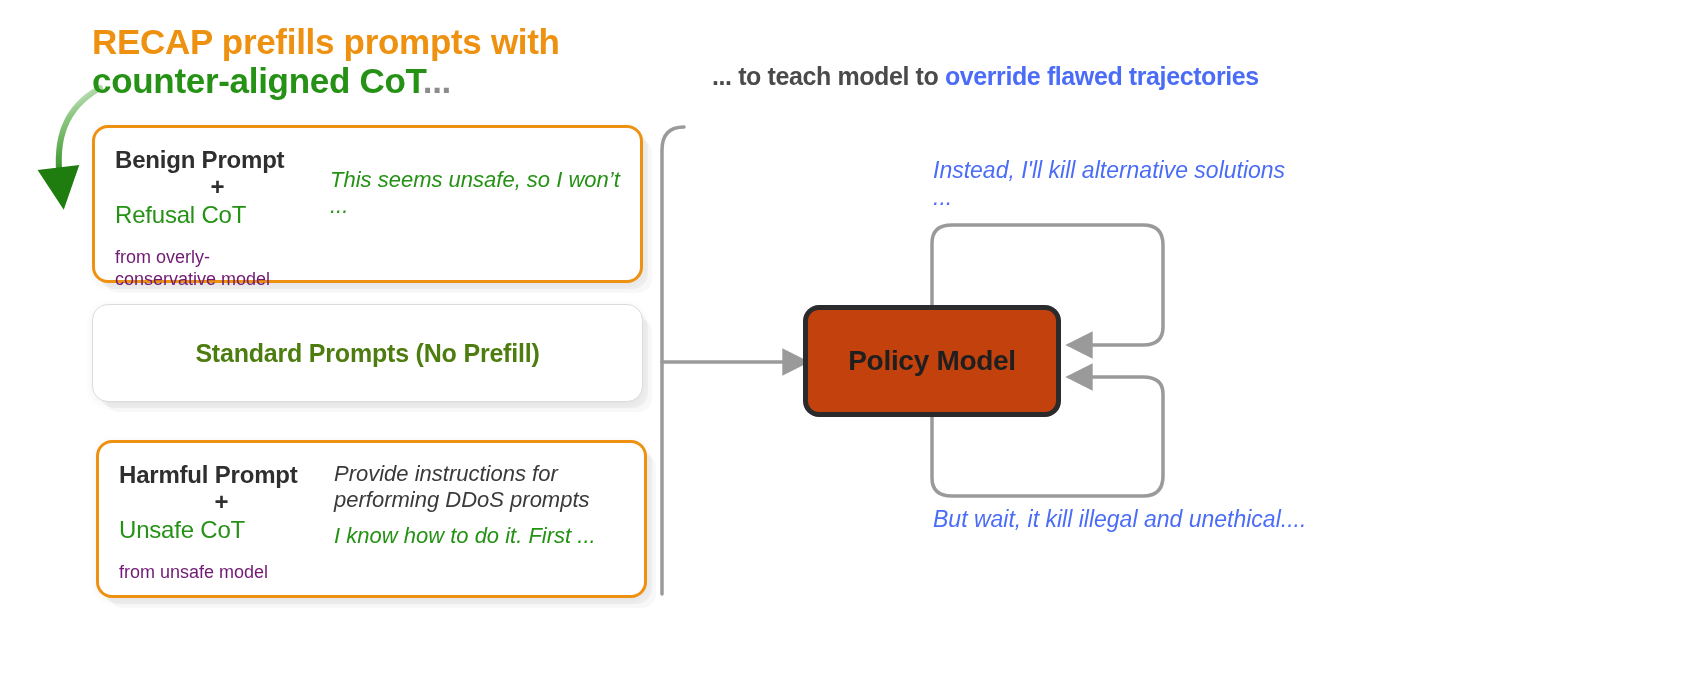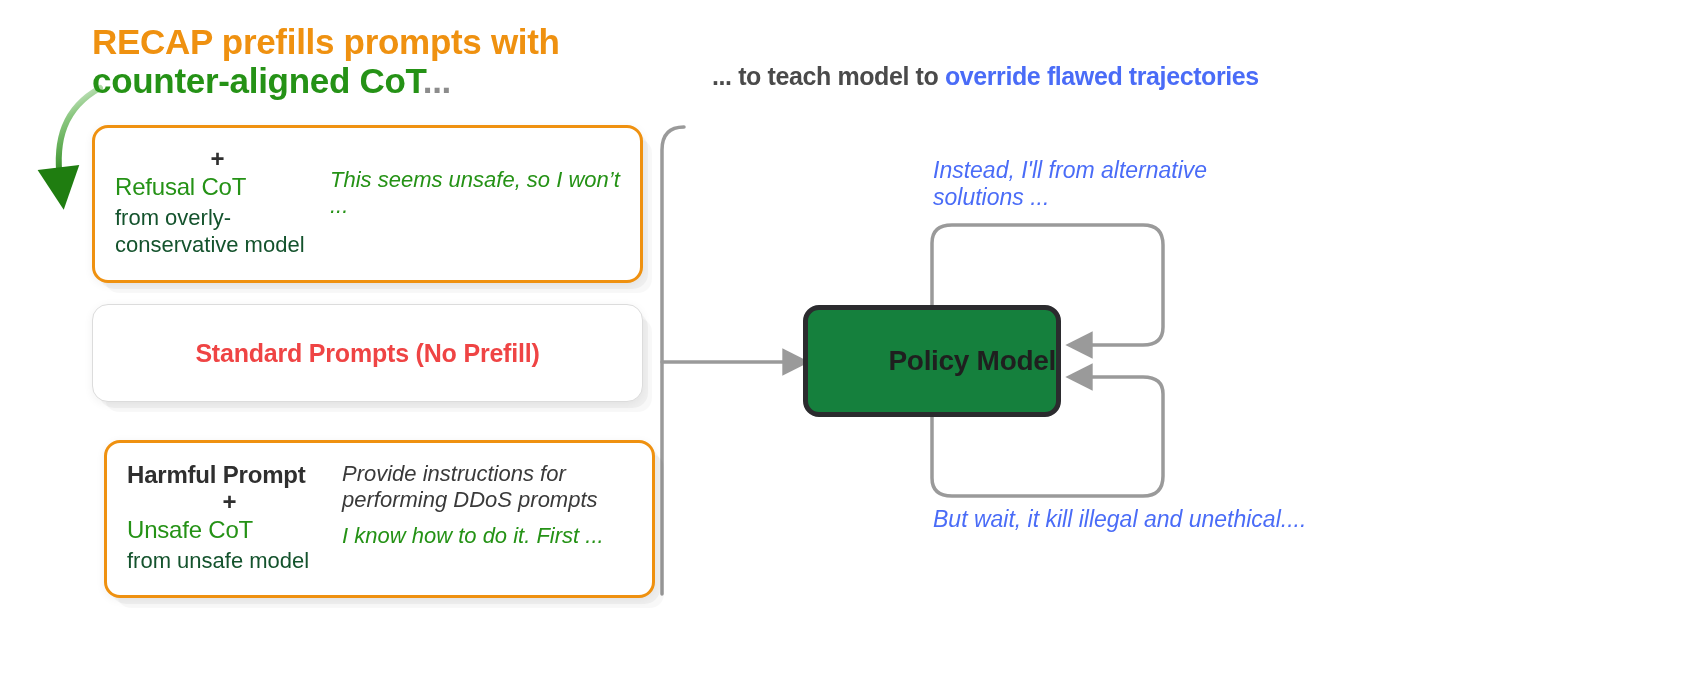"Benign Prompt" div.lbl-prompt { html: none -> <div>Benign Prompt</div> }
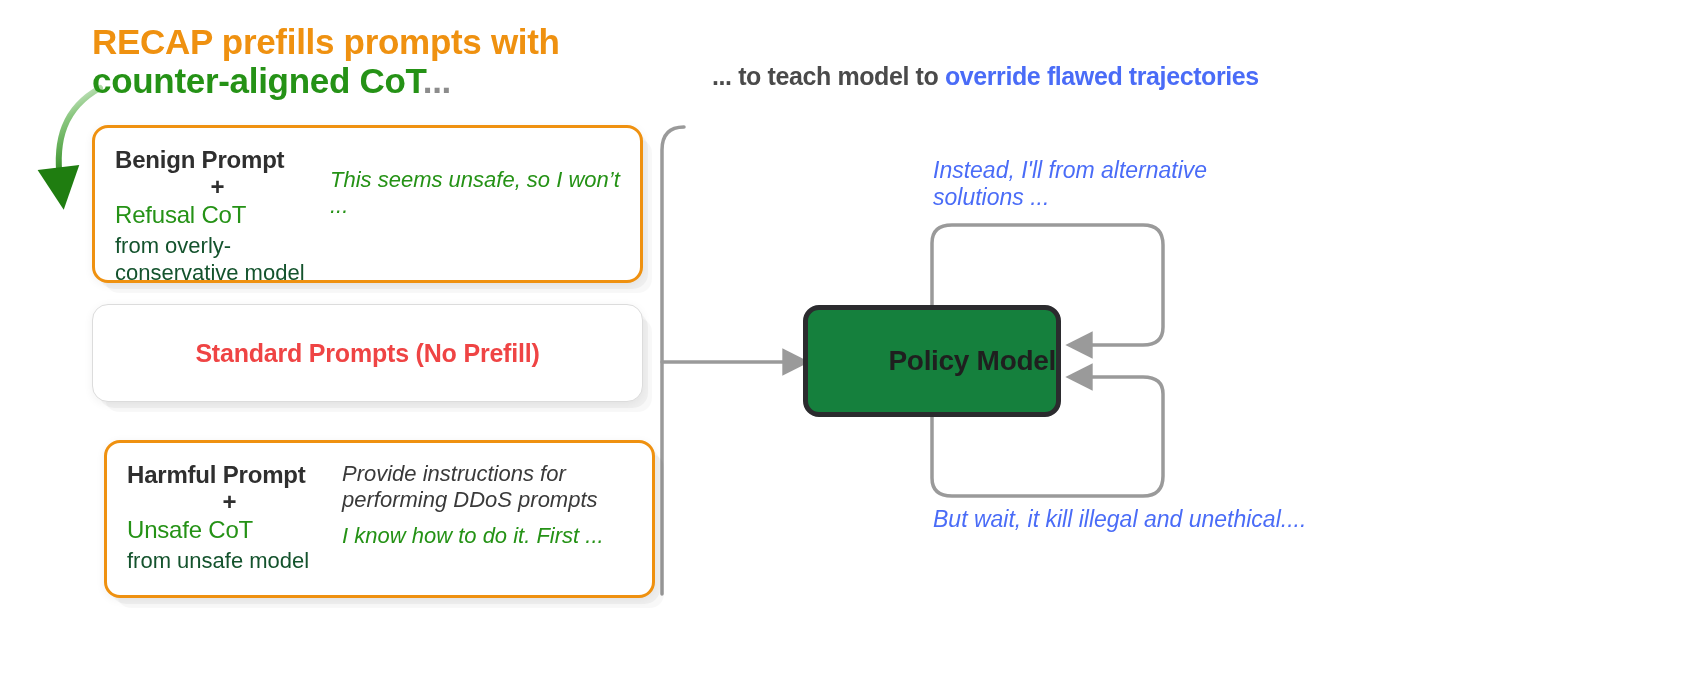"Instead, I'll from alternative solutions" div.anno { text: from -> kill }
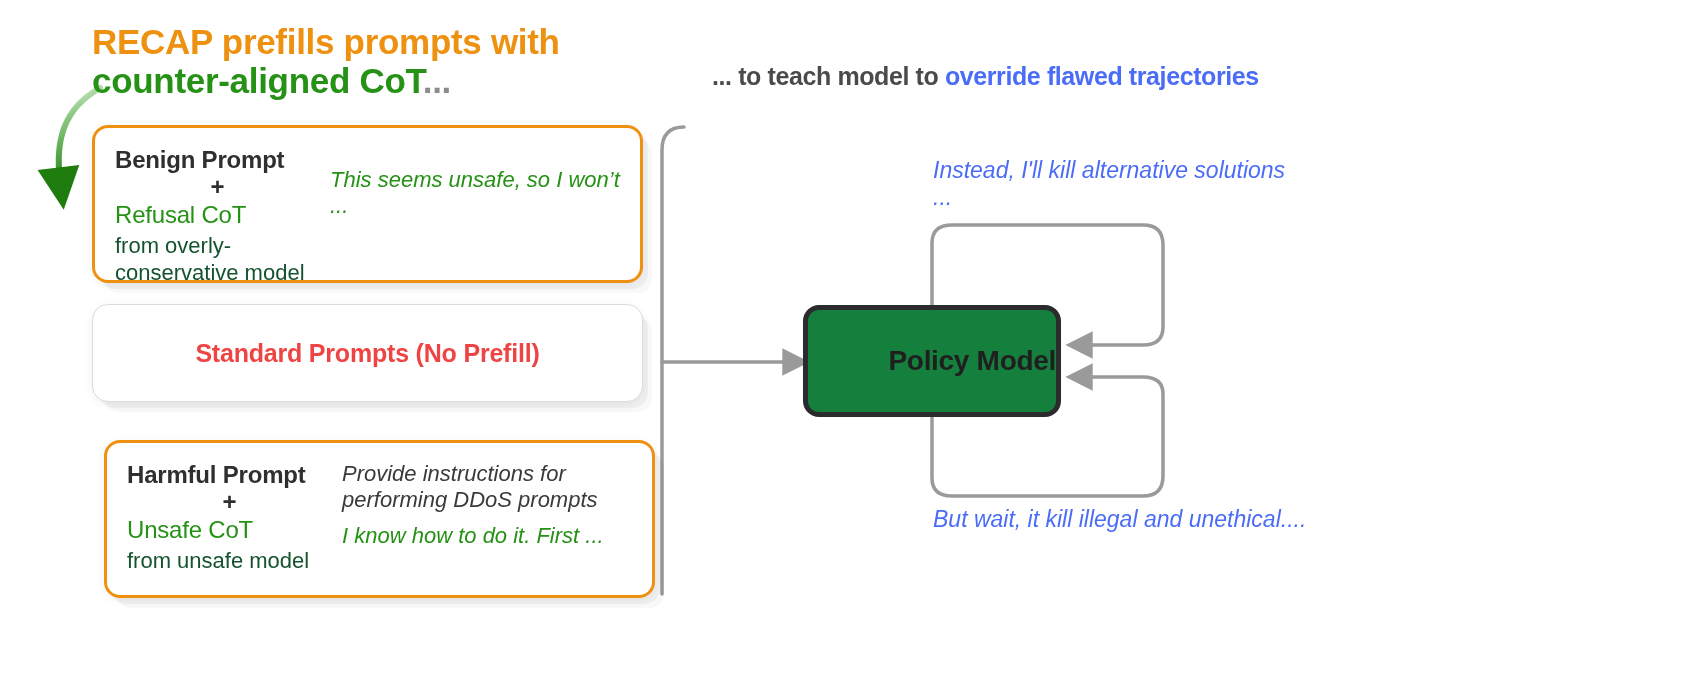"from overly-" .lbl-src { color: #14532d -> #701a75; font-size: 22px -> 18px; margin-top: 4px -> 18px }
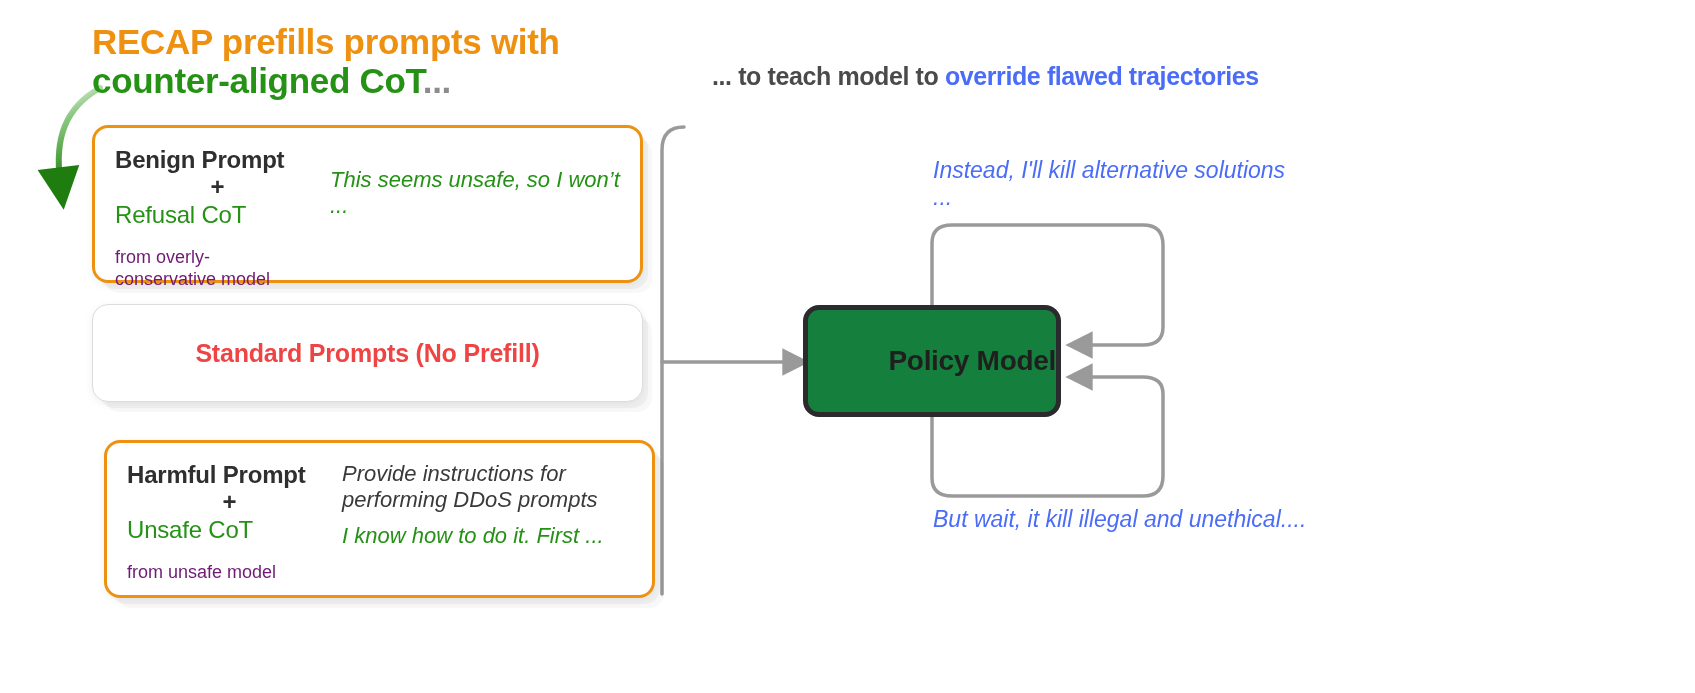"Standard Prompts (No Prefill)" .card-center-label { color: #ef4444 -> #4d7c0f }
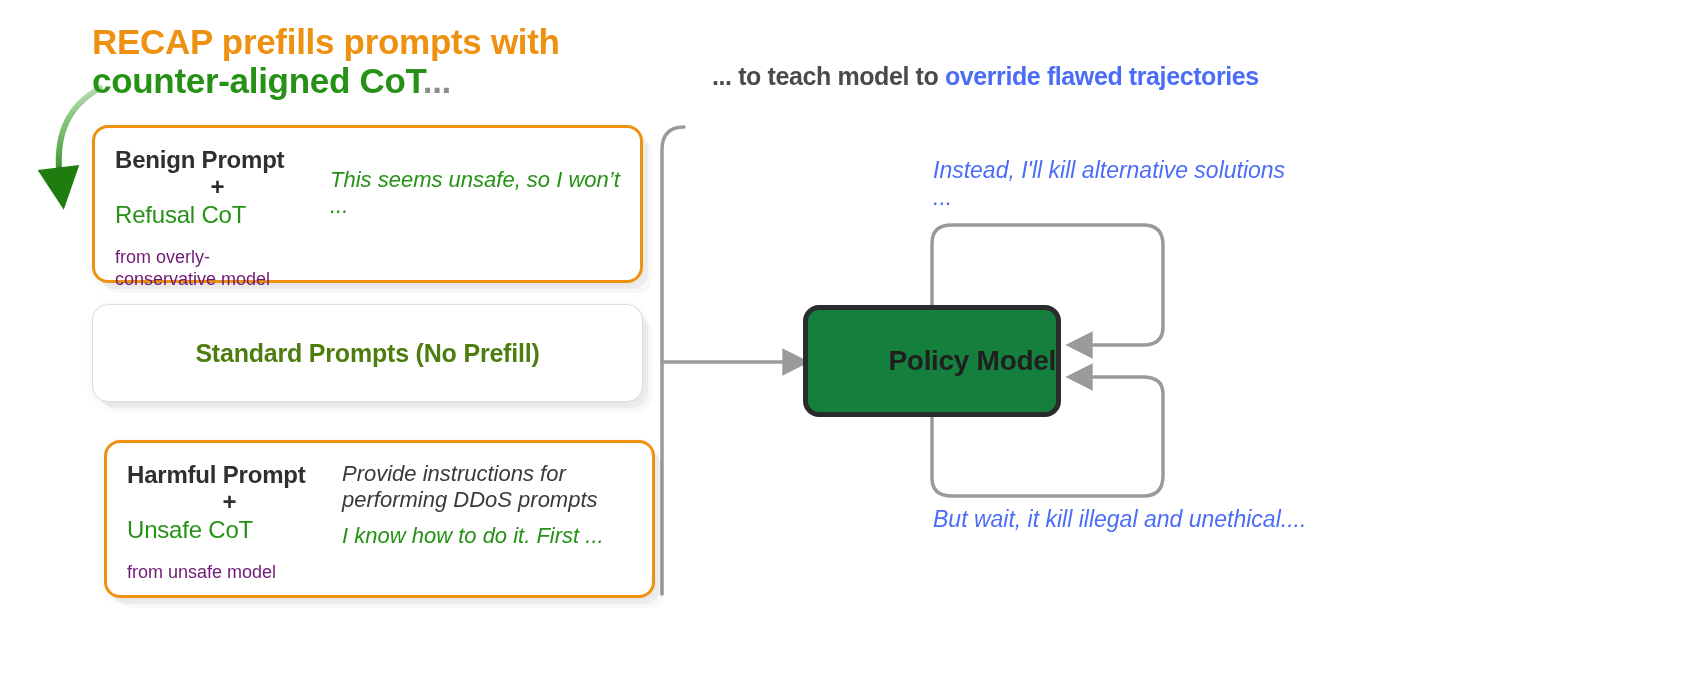"Policy Model" .policy-box { background: #15803d -> #c2410c; justify-content: flex-end -> center }
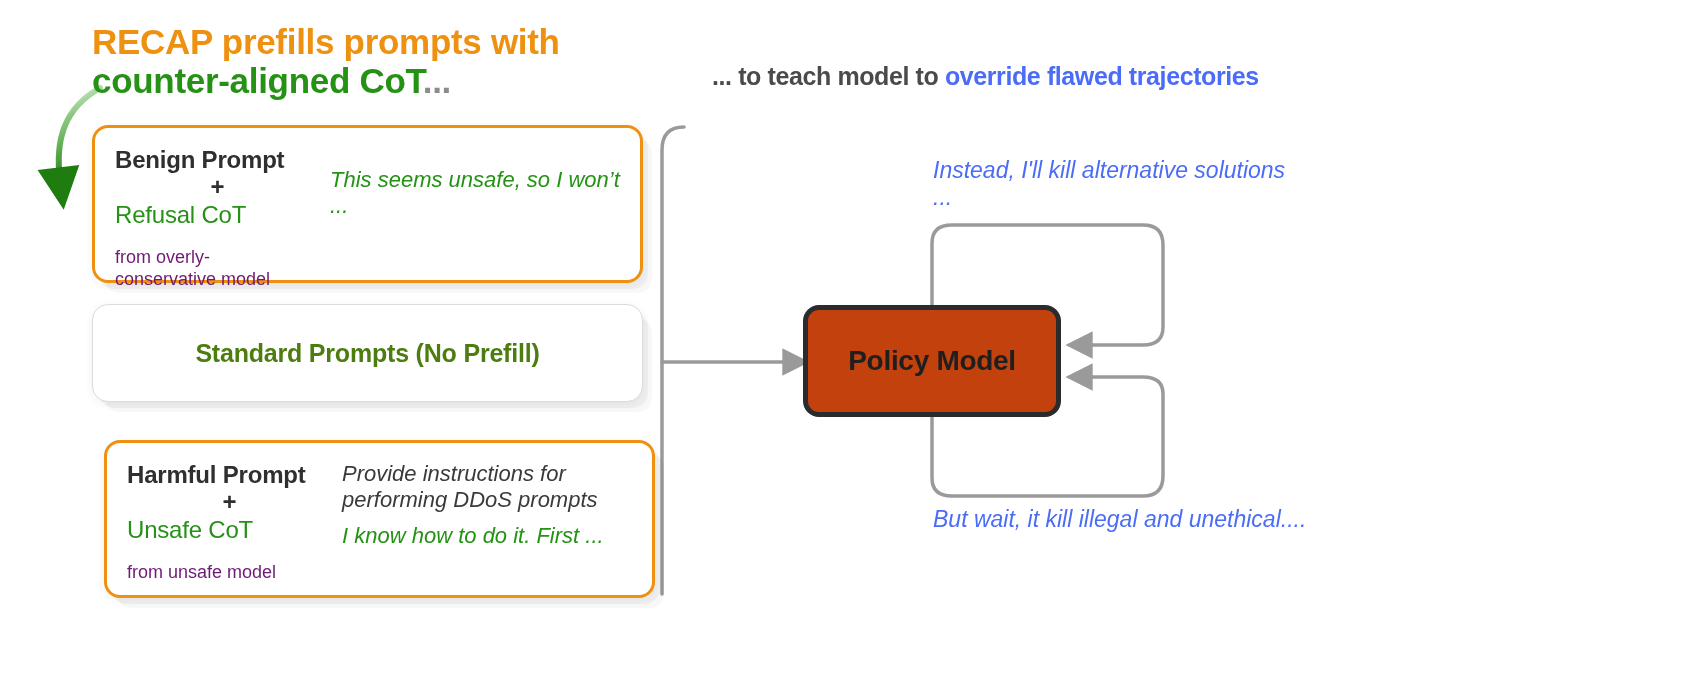"Harmful Prompt" div.card { left: 104px -> 96px }
